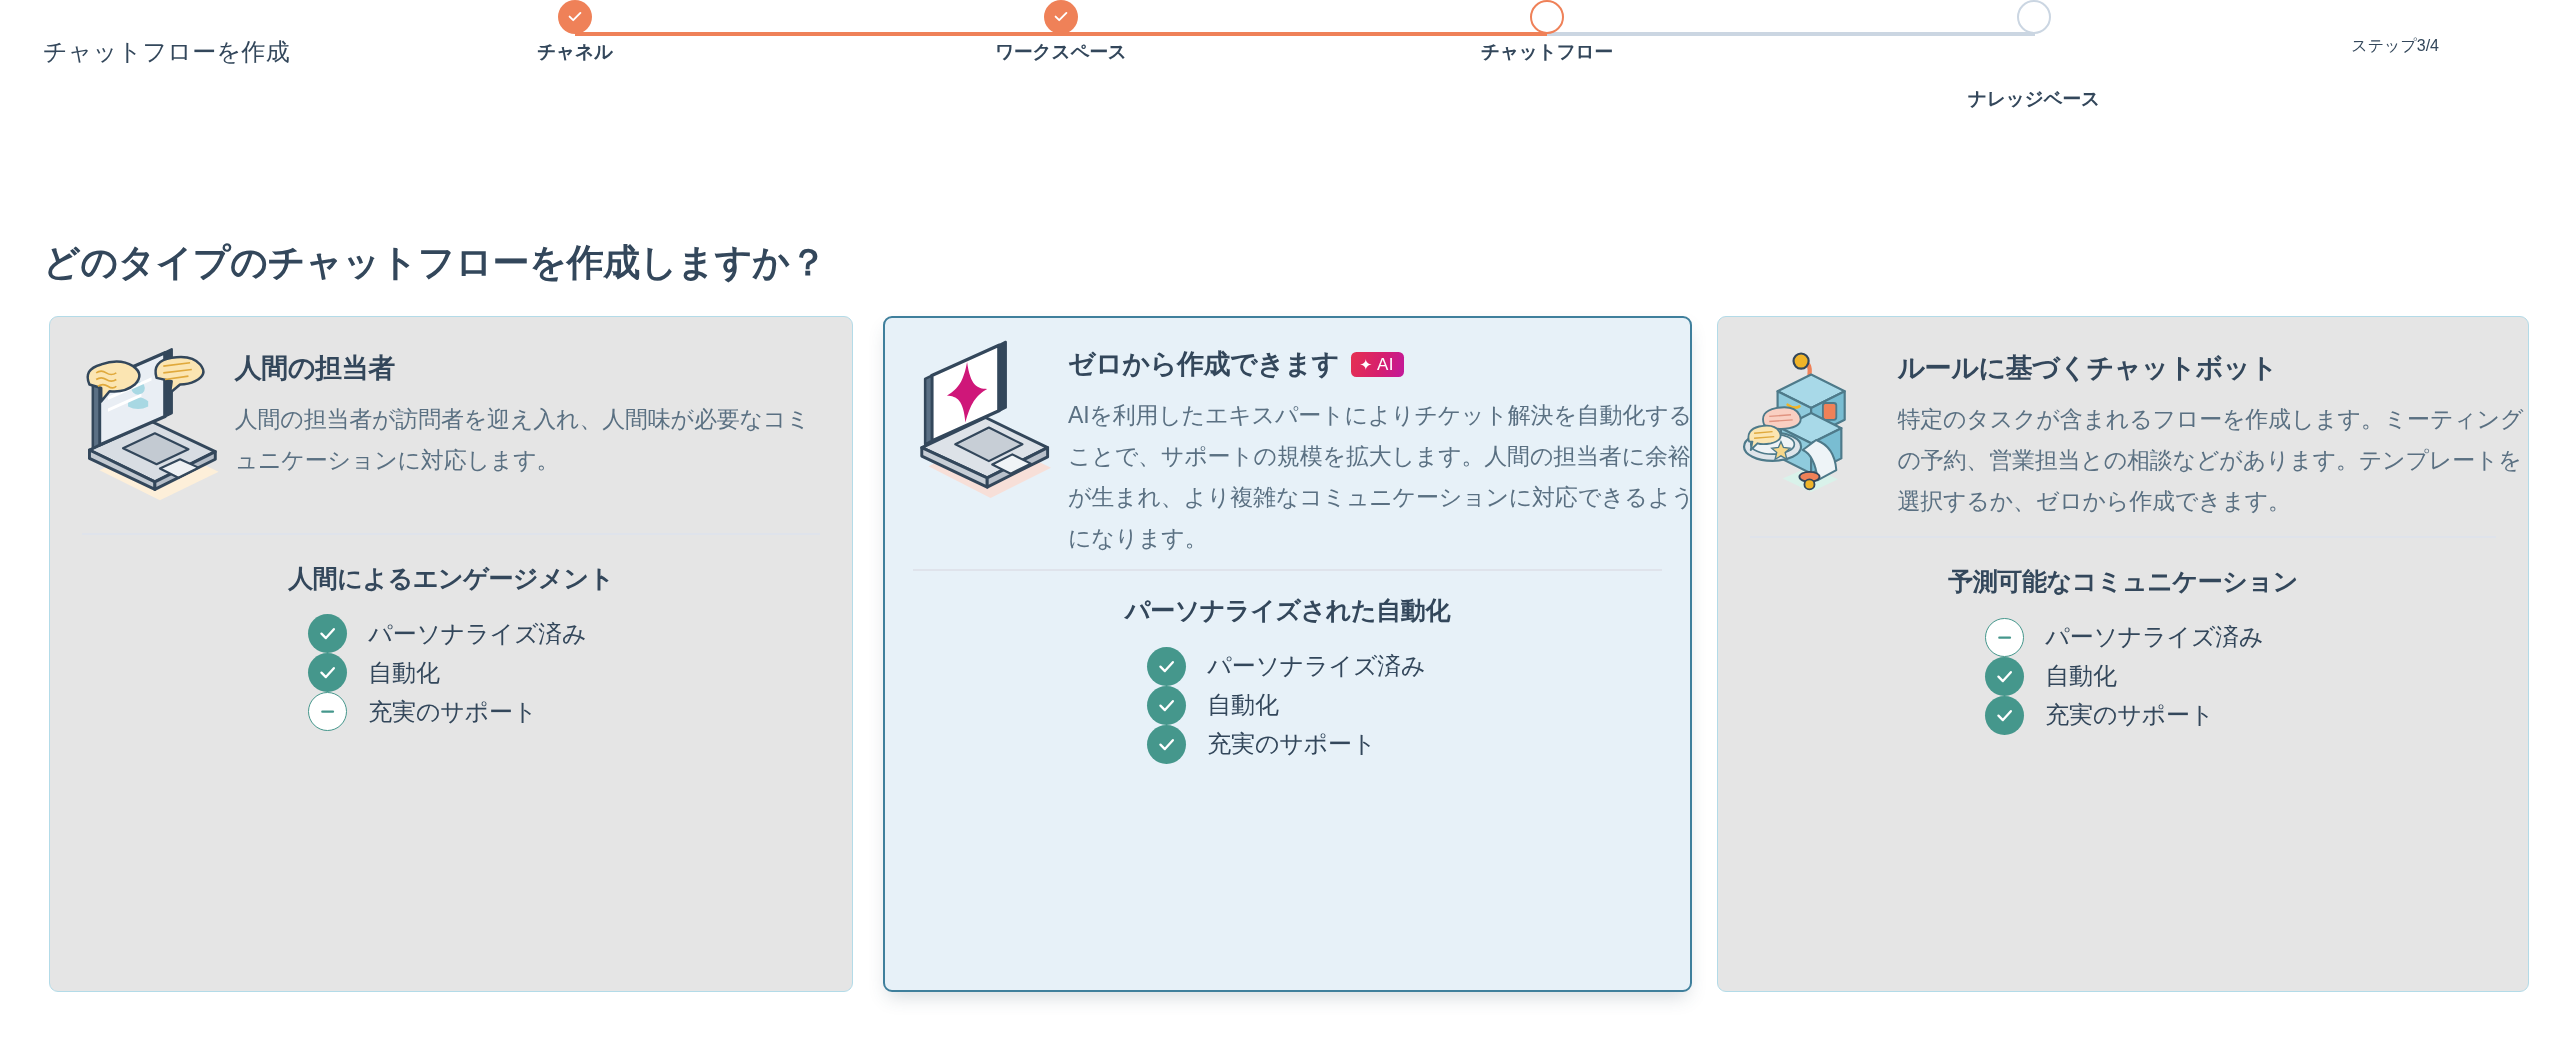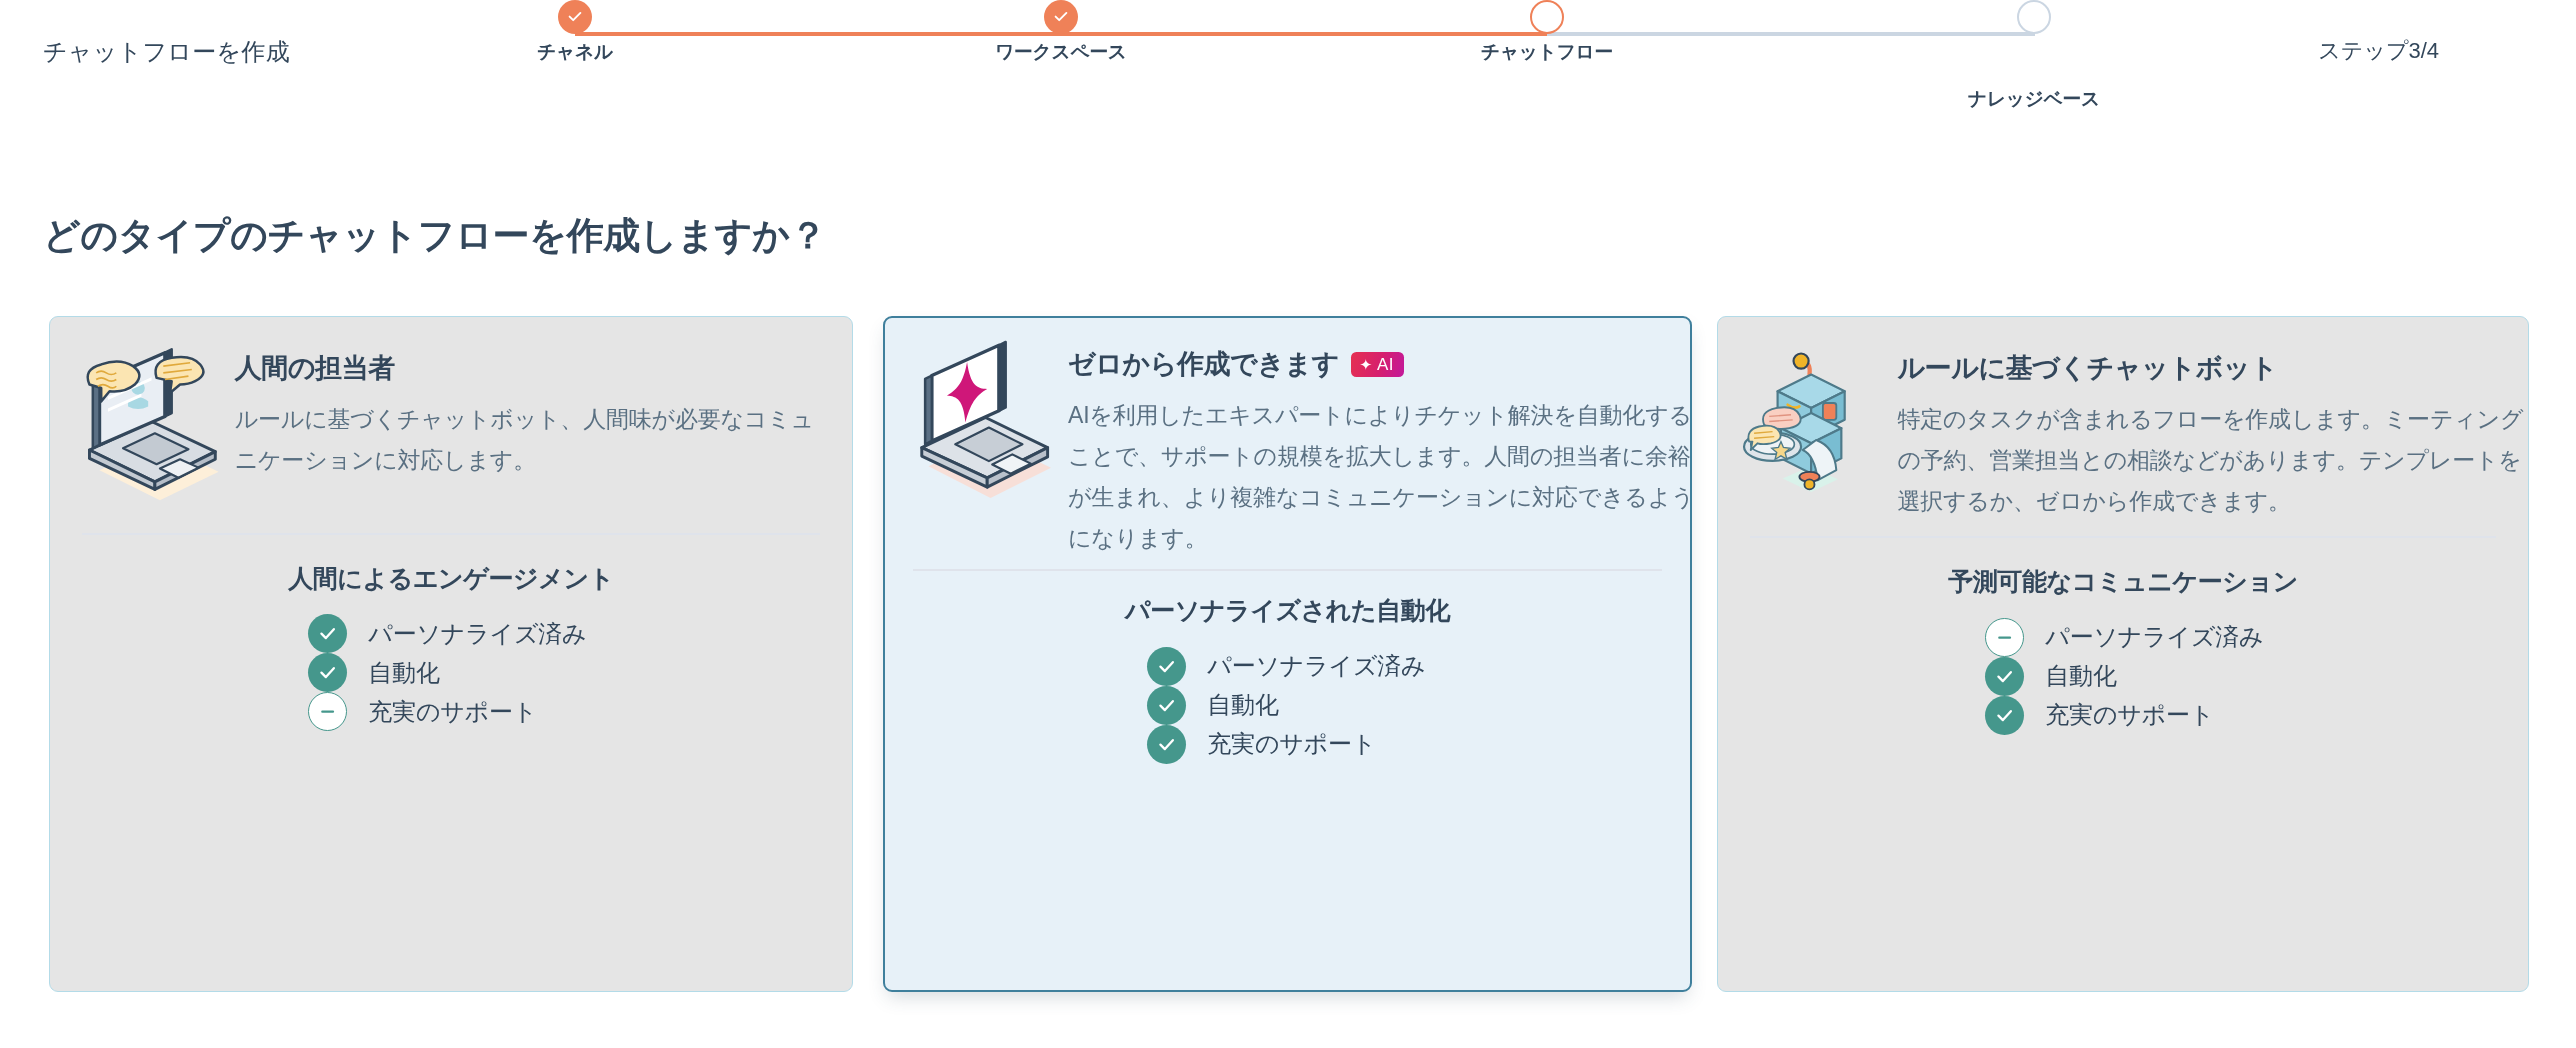"ステップ3/4" .step-label-right { font-size: 22px -> 16px }
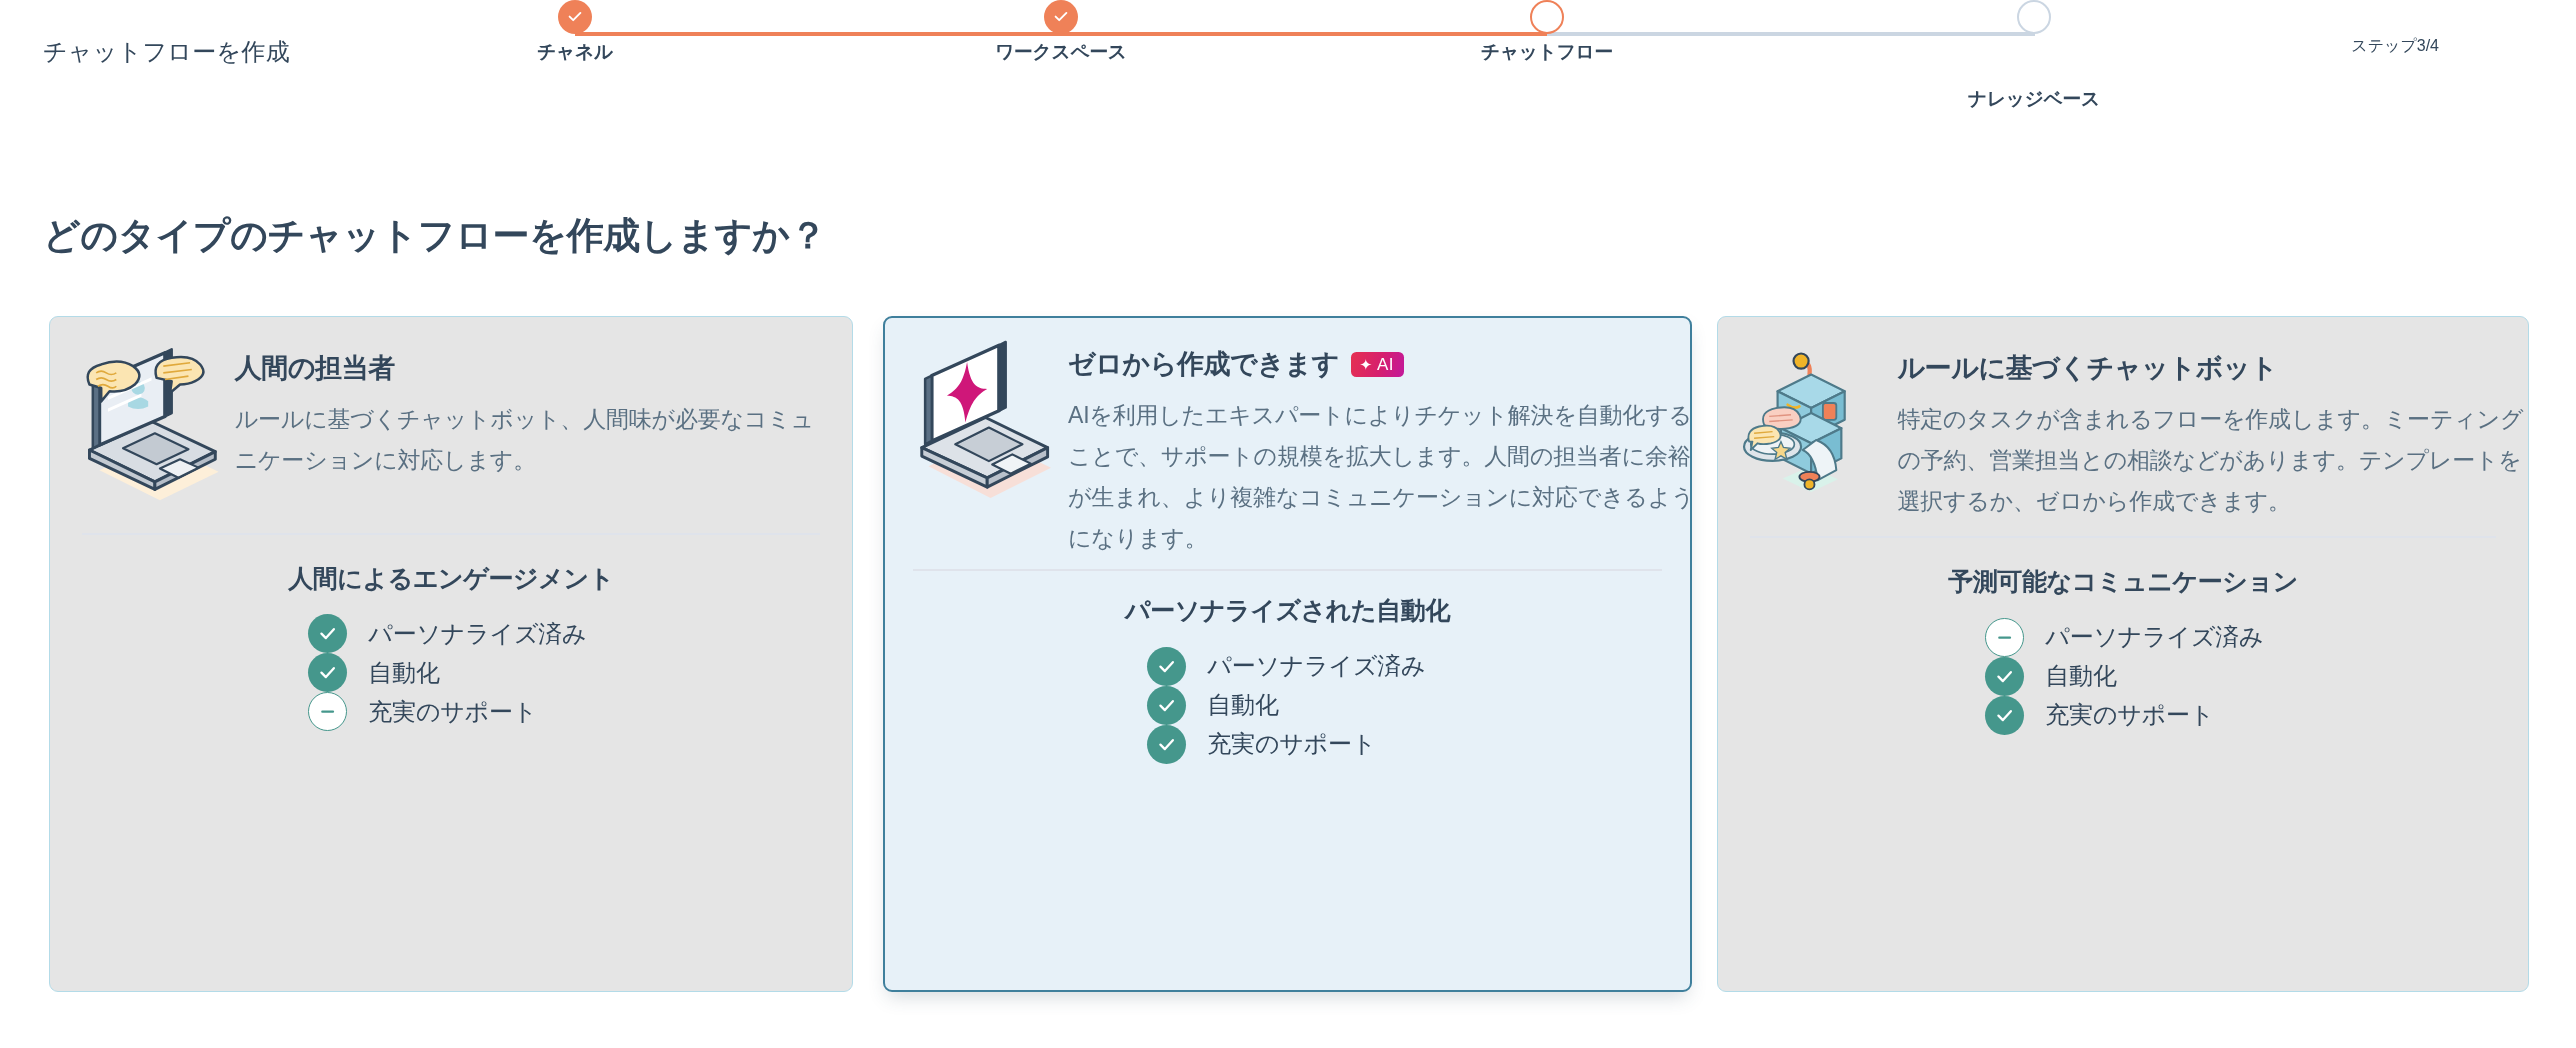"どのタイプのチャットフローを作成しますか？" .page-heading { top: 211px -> 238px }
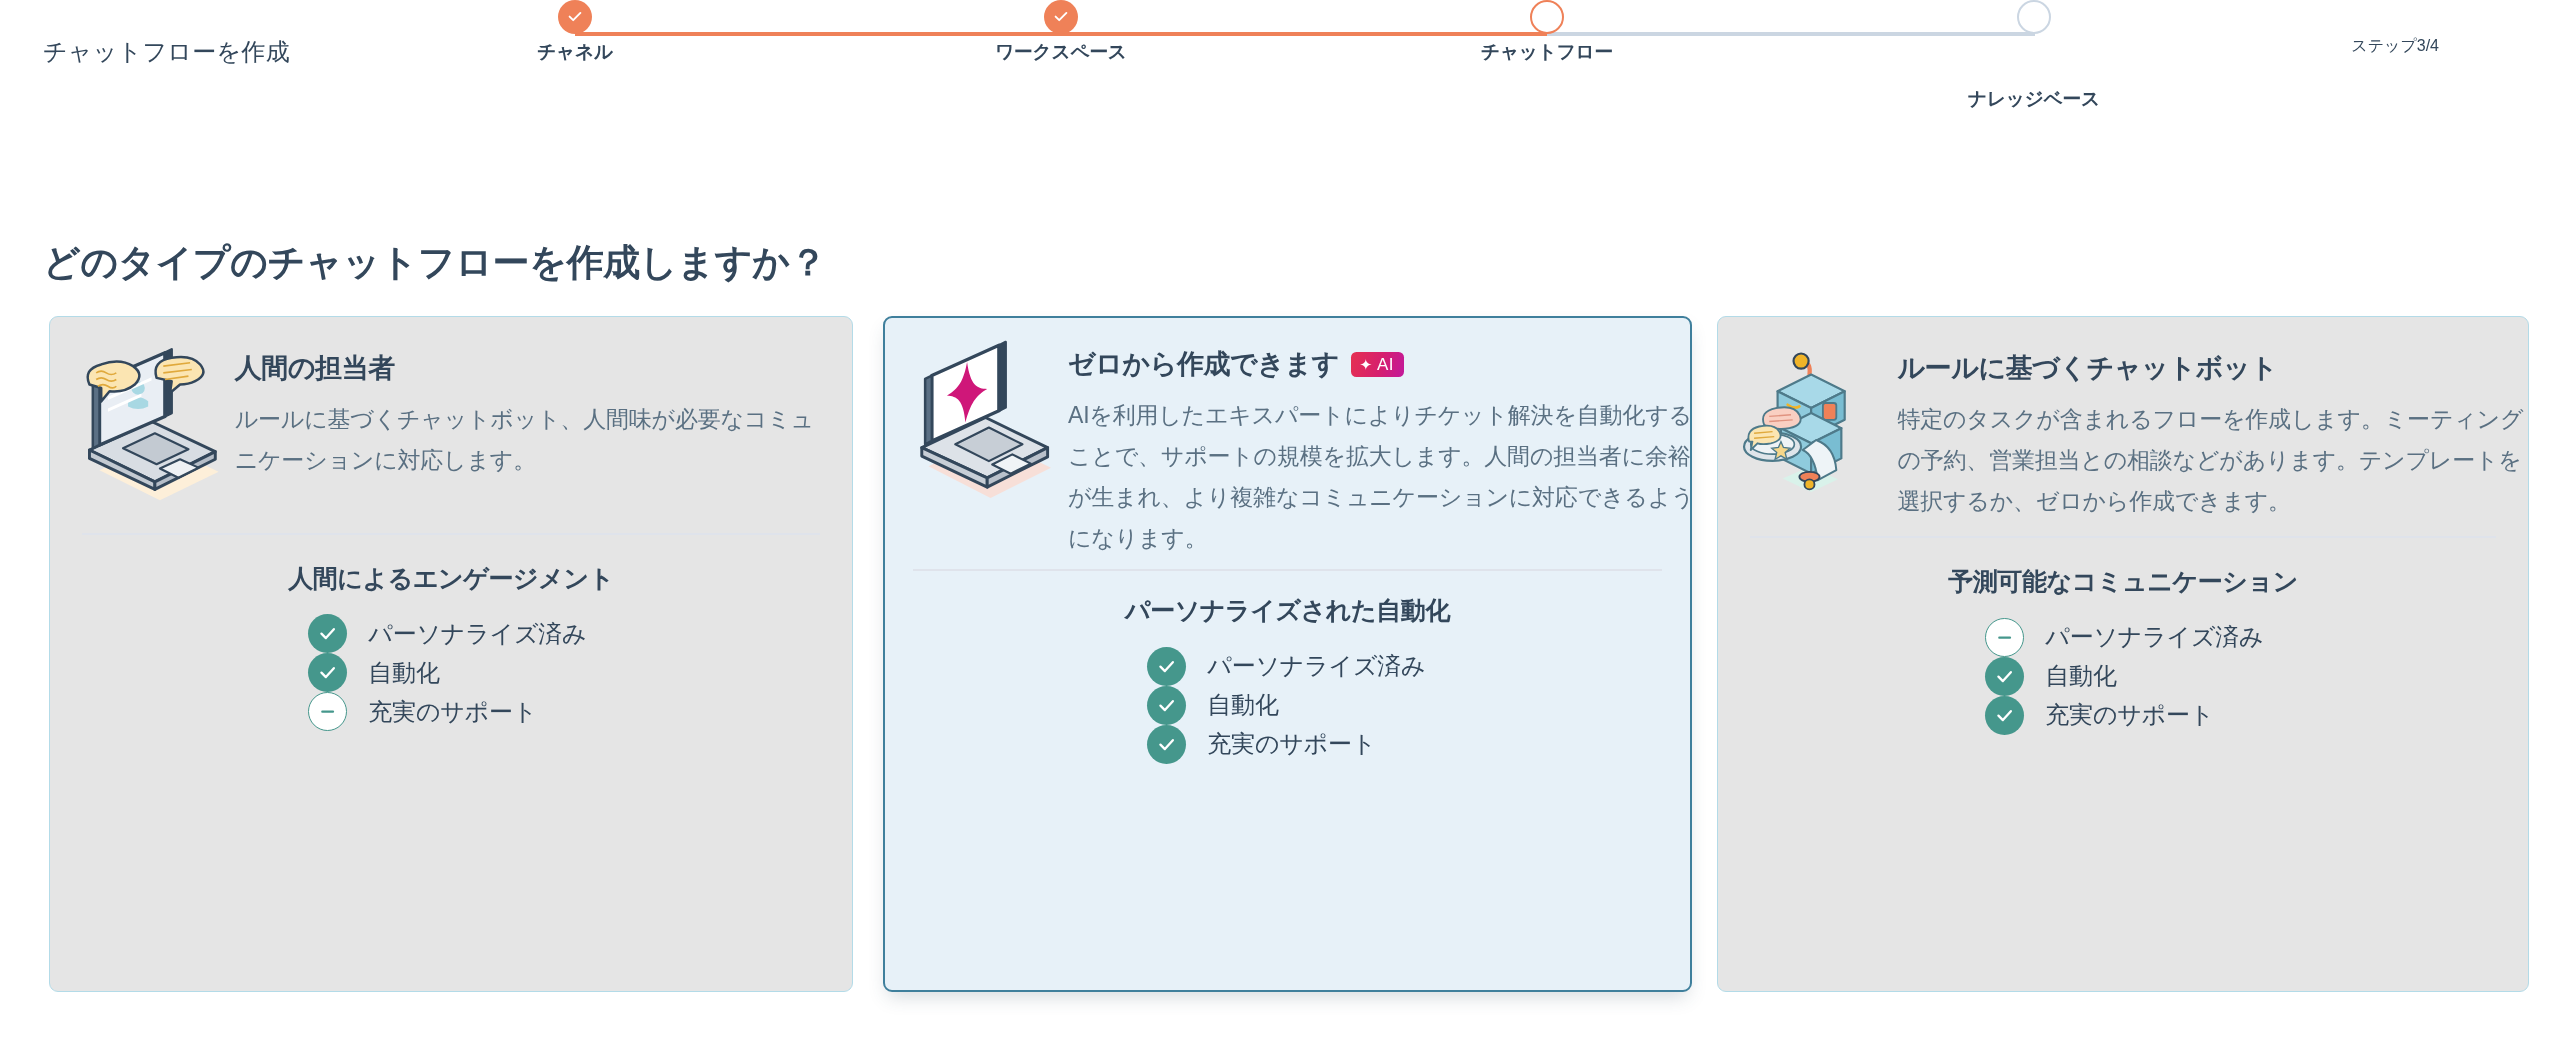"ルールに基づくチャットボット、人間味が必要なコミュニケーションに対応します。" div.card-desc { text: ルールに基づくチャットボット -> 人間の担当者が訪問者を迎え入れ }
